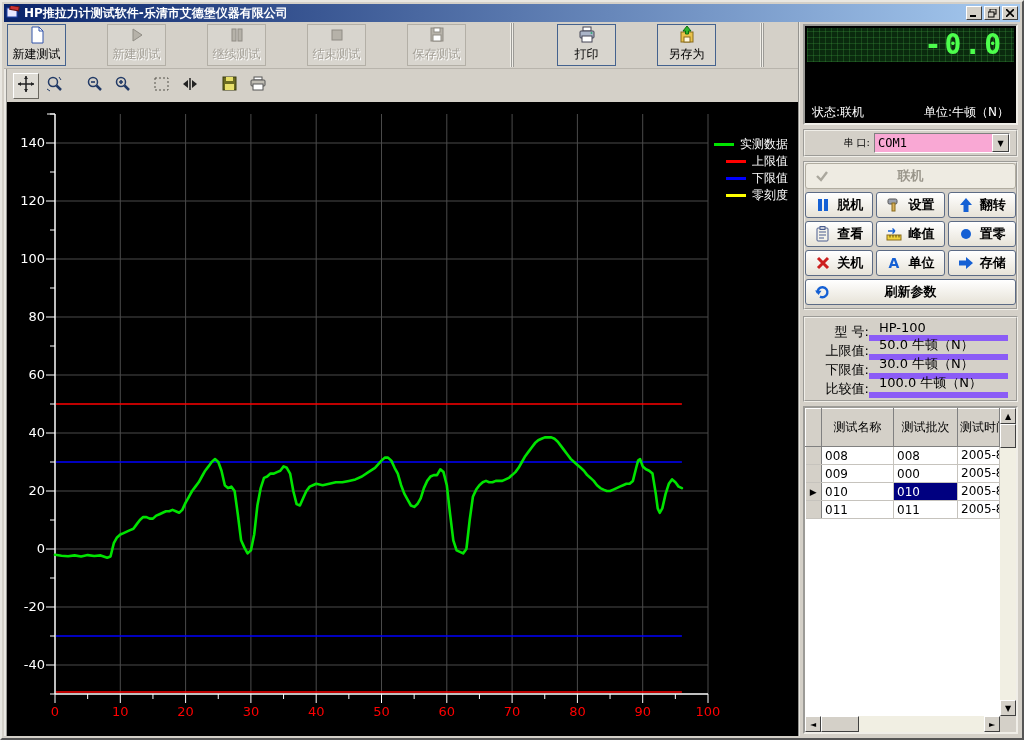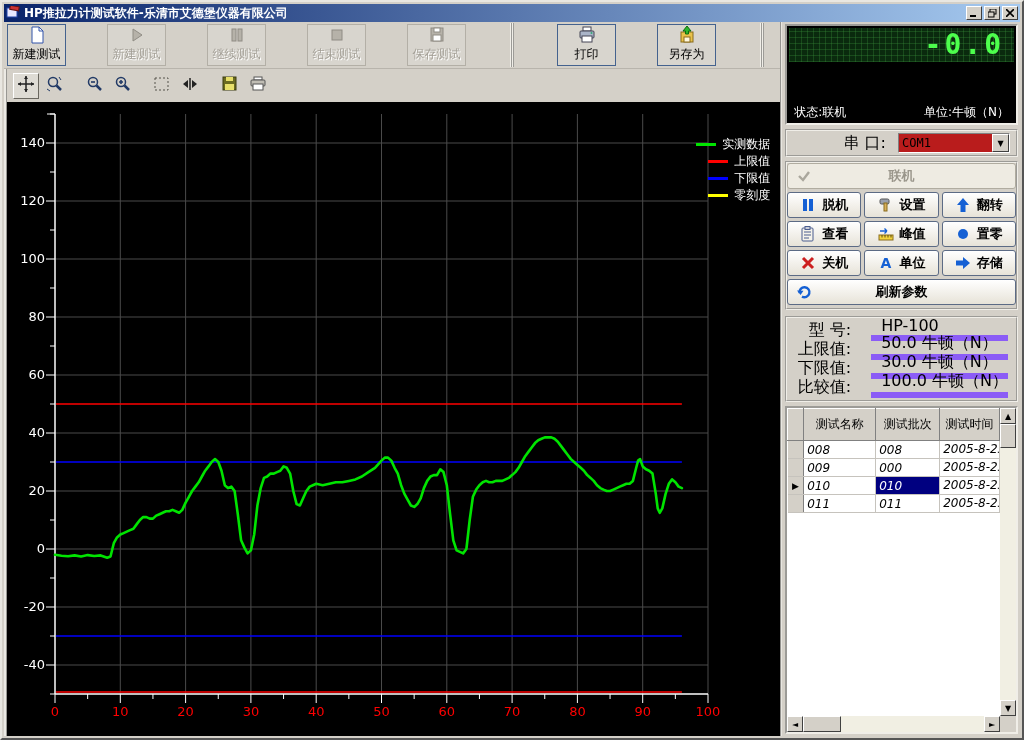"串 口:" .serial-label { font-size: 16px -> 10px; margin-right: 12px -> 4px }
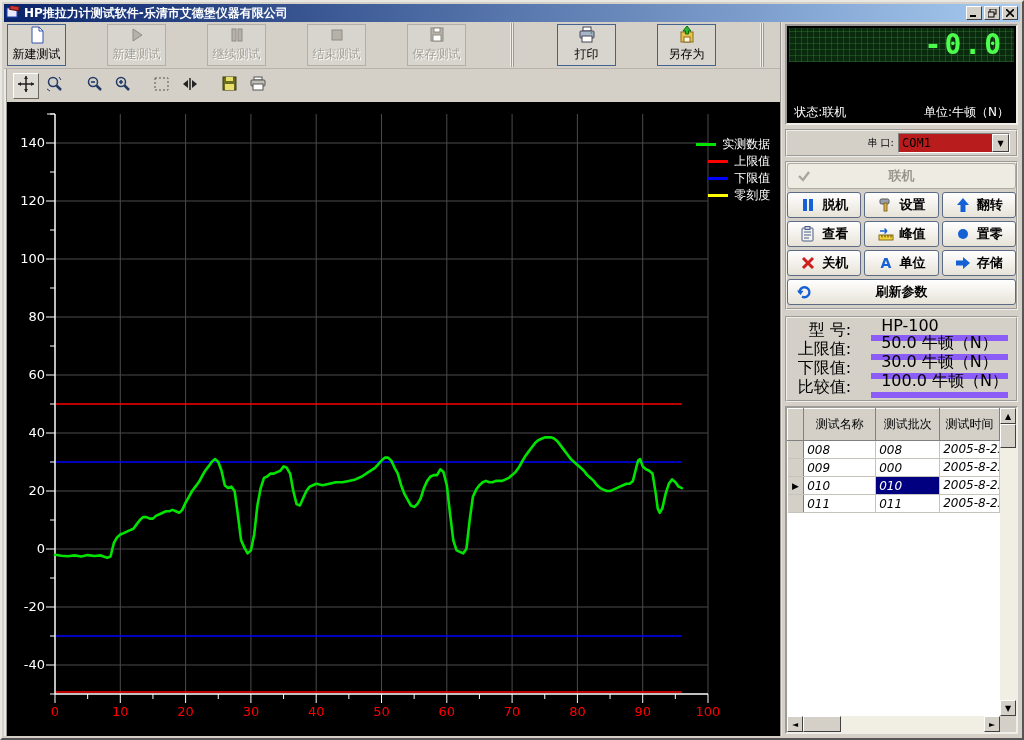"COM1" .combo { background: #b91c1c -> #f9a8d4; width: 112px -> 136px }
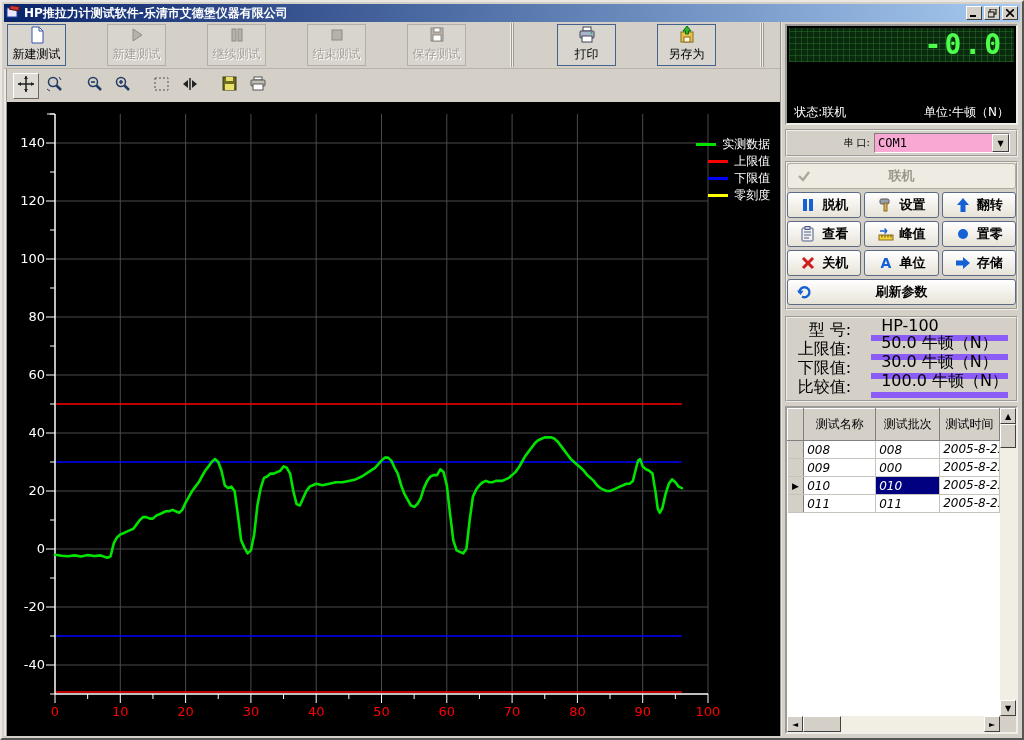"型 号:" .info-row { font-size: 16px -> 13px; gap: 20px -> none }
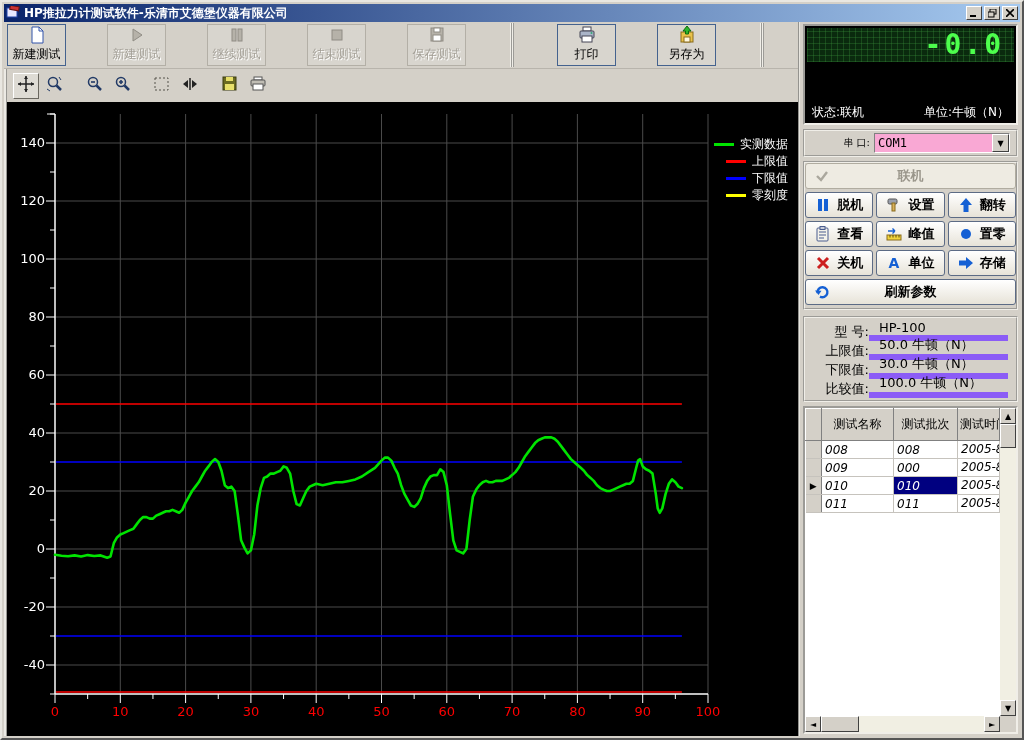"测试名称" .grid th { height: 32px -> 38px }
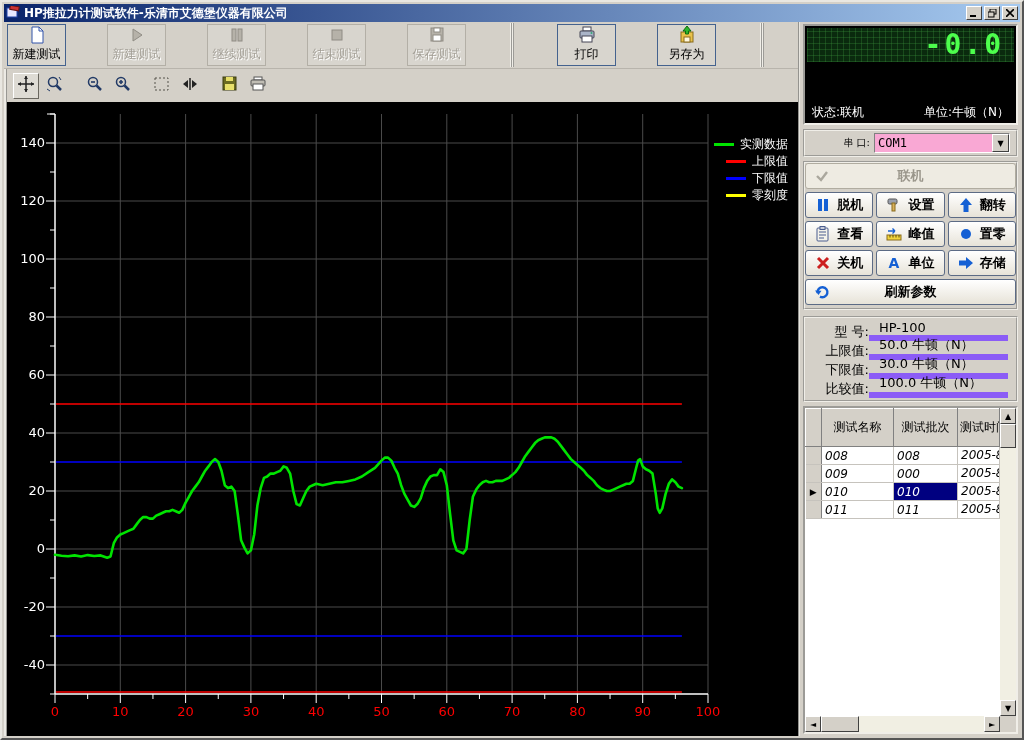"008" .grid td { font-style: italic -> none }
